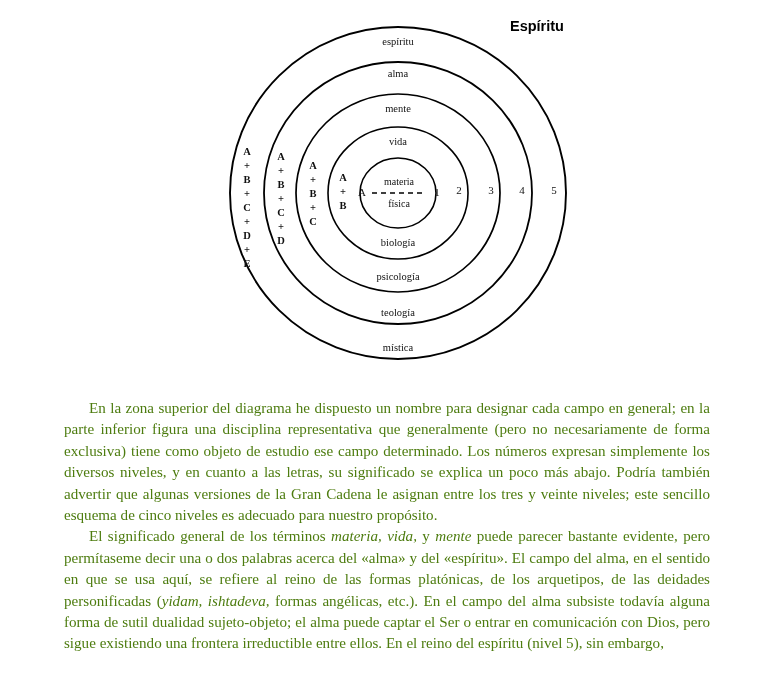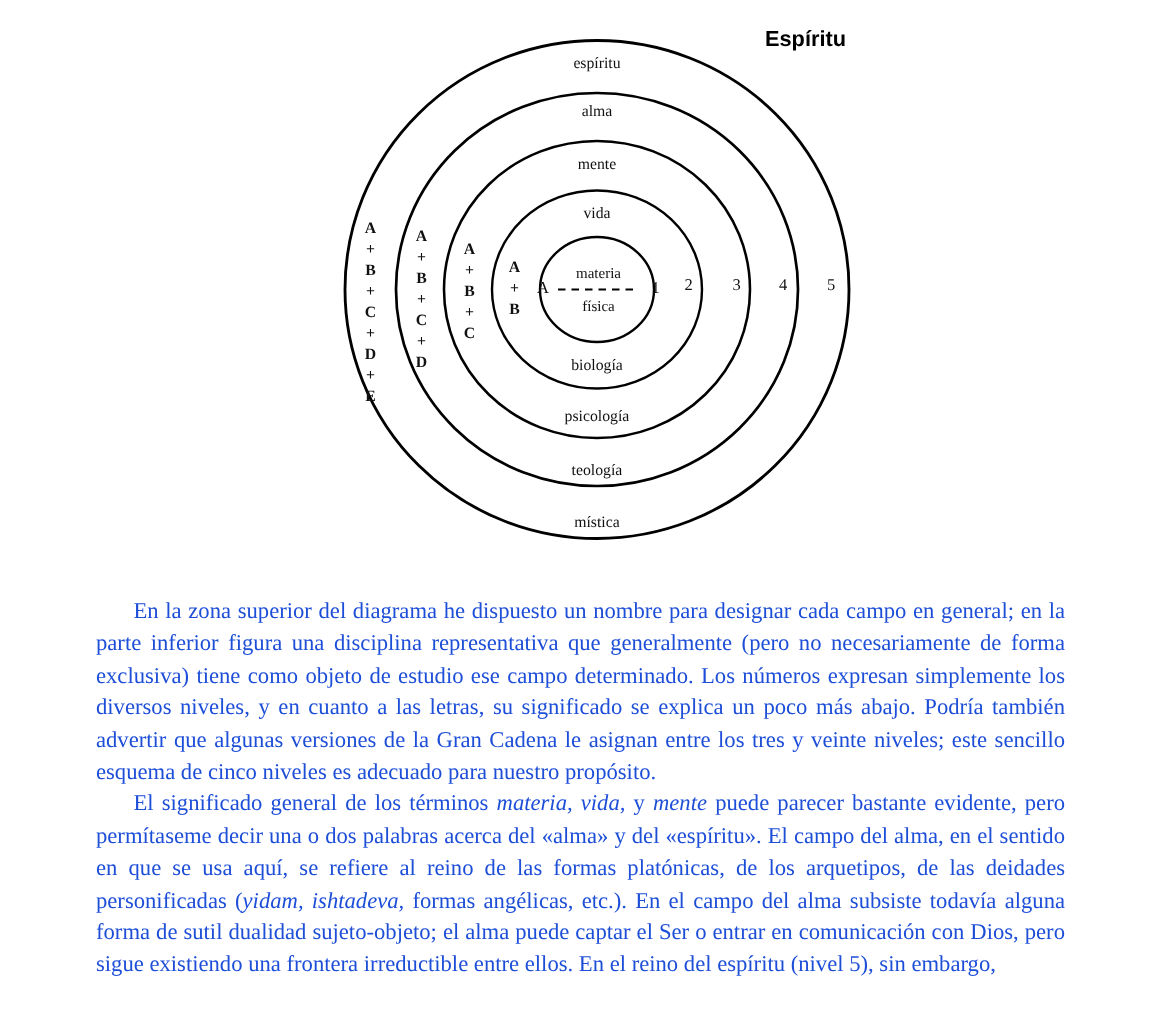"En la zona superior del" .para { color: #1d4ed8 -> #4d7c0f }
